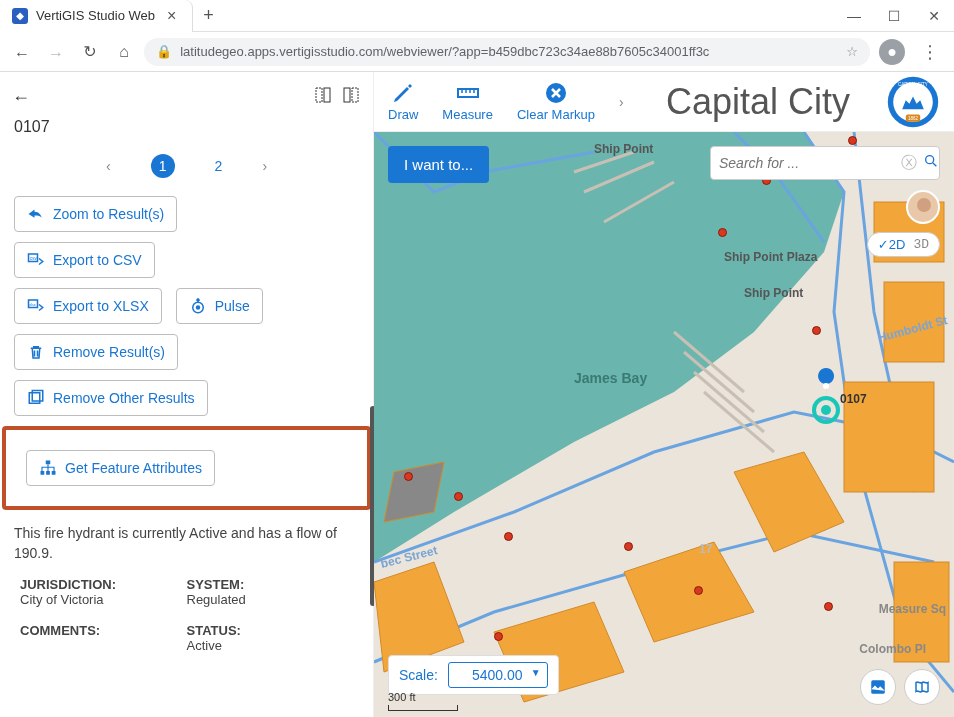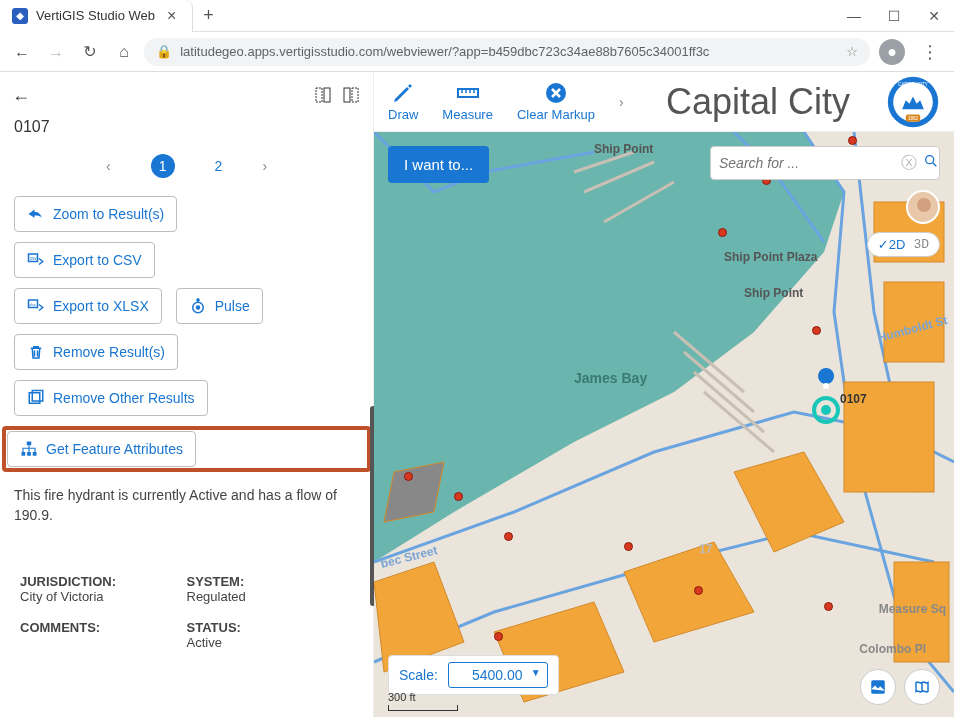"Get Feature Attributes" .highlight-box { padding: 1px -> 20px }
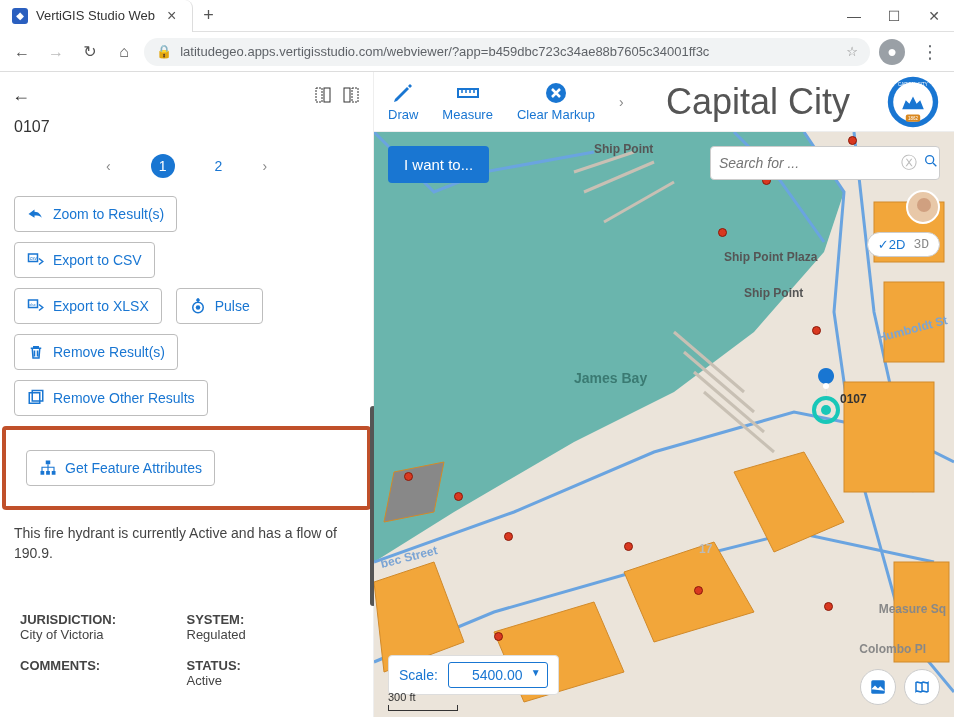"JURISDICTION:" .attributes { margin-top: 35px -> none }
